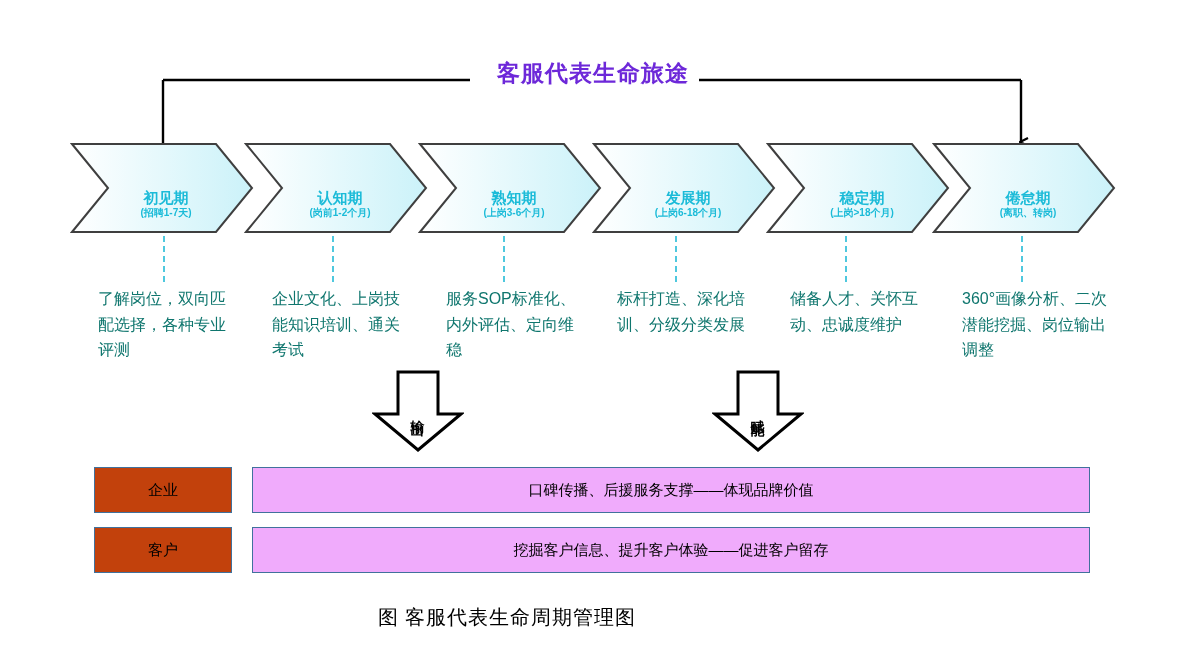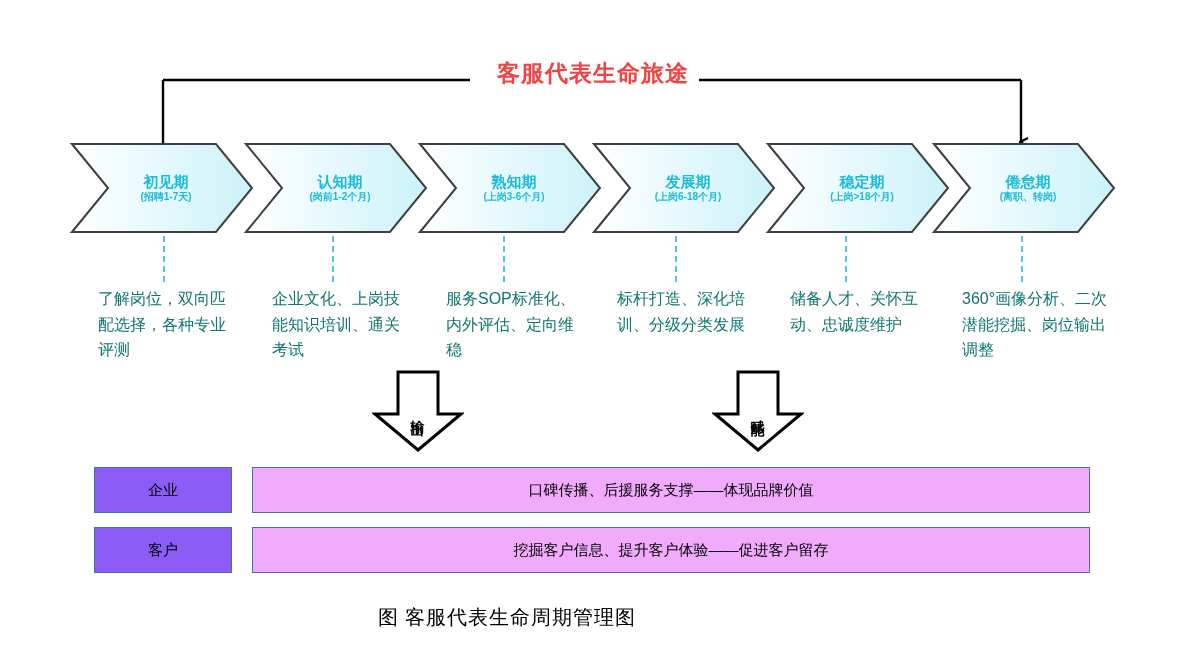"客服代表生命旅途" #journey-title { color: #ef4444 -> #6d28d9 }
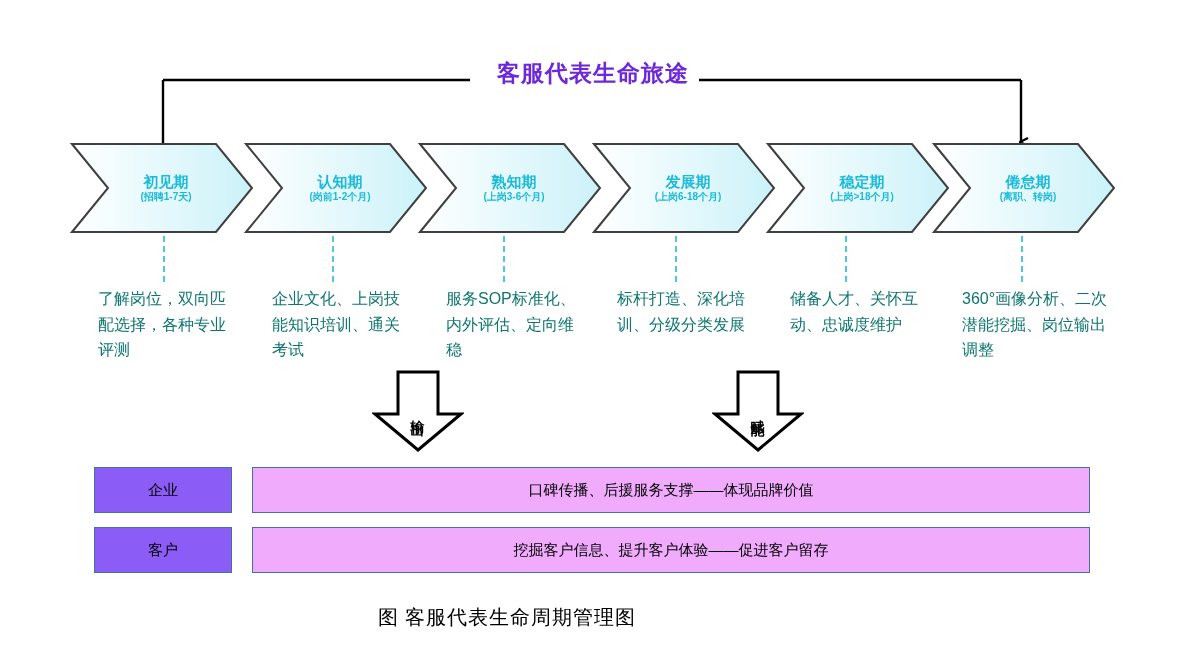"初见期" .stage-label { top: 0 -> 16px }
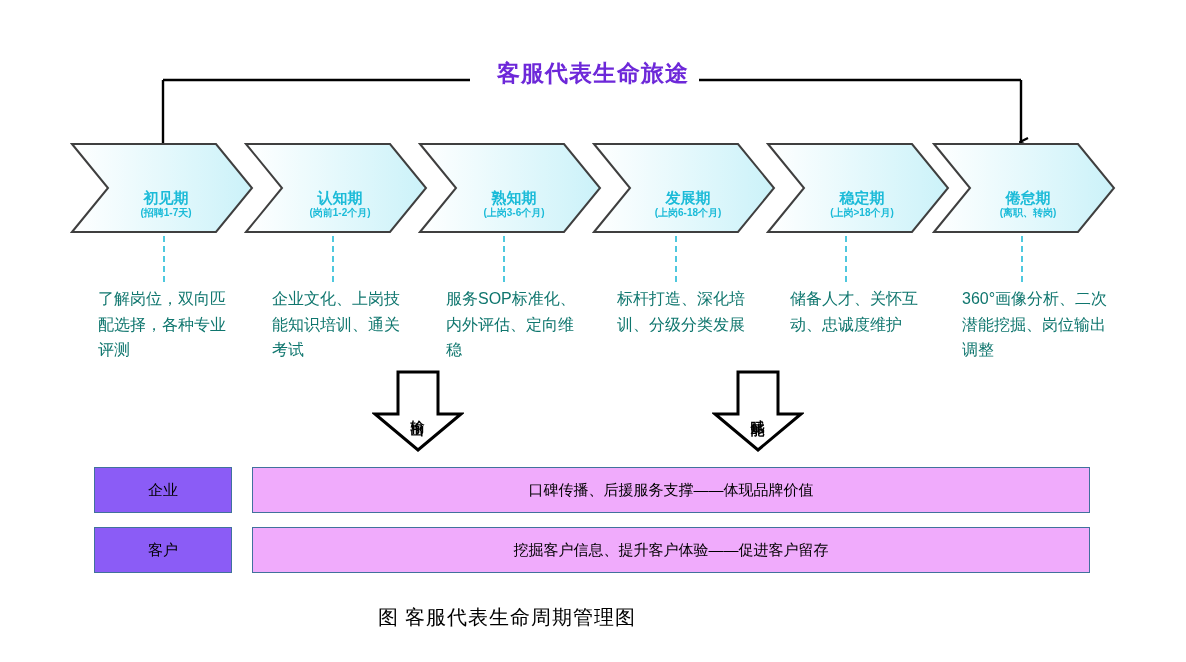"企业" .outcome-key { background: #8b5cf6 -> #c2410c }
